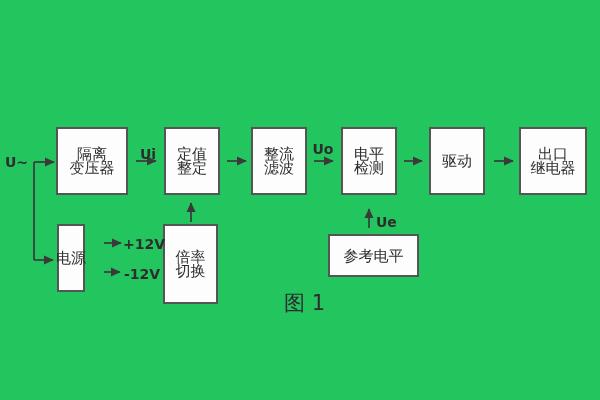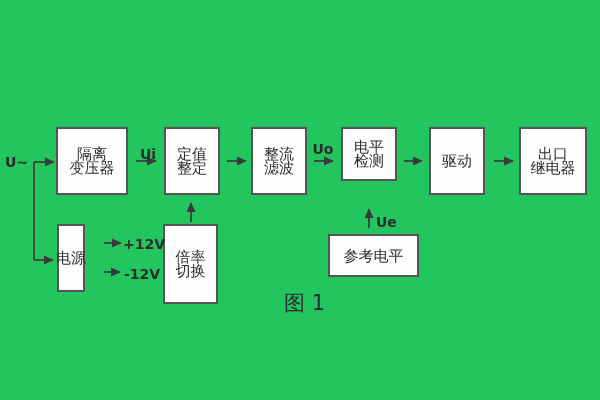"电平" #b-level { height: 54px -> 68px }
